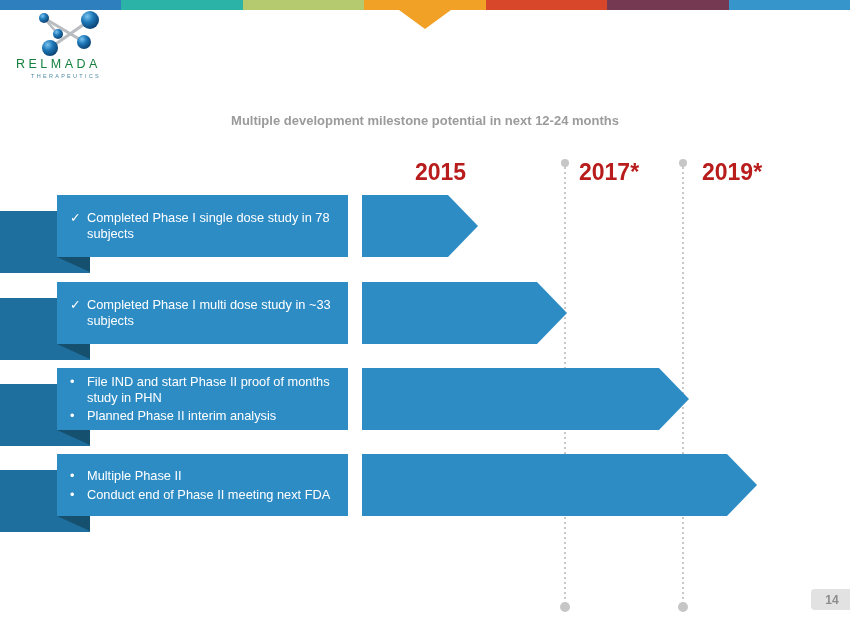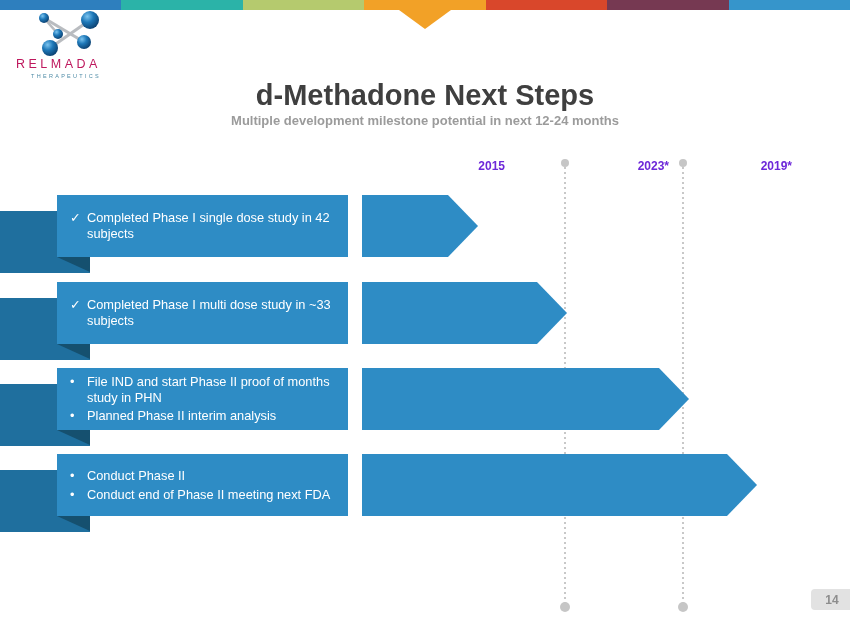"RELMADA" .brand { color: #be185d -> #15803d }
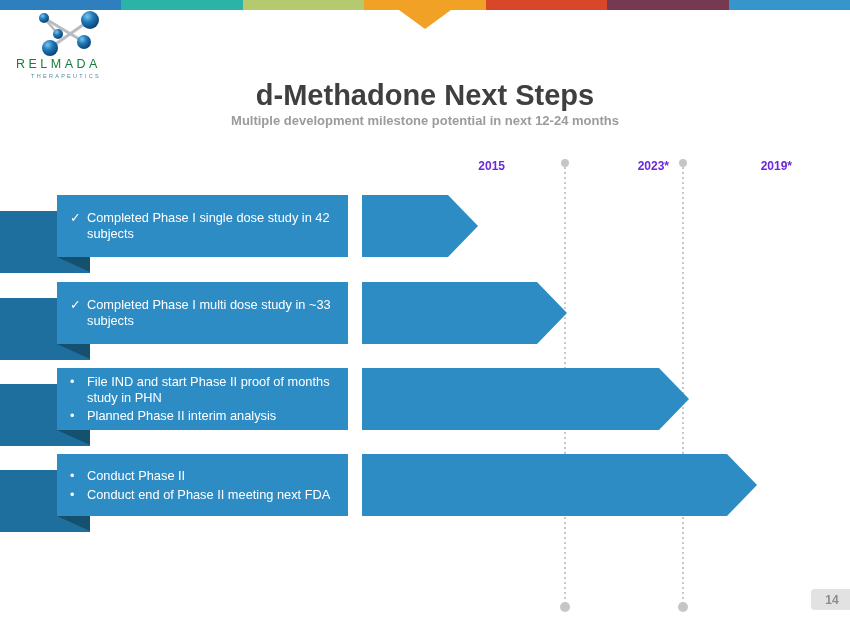"d-Methadone Next Steps" div.title { html: <div>d-Methadone Next Steps</div> -> none }
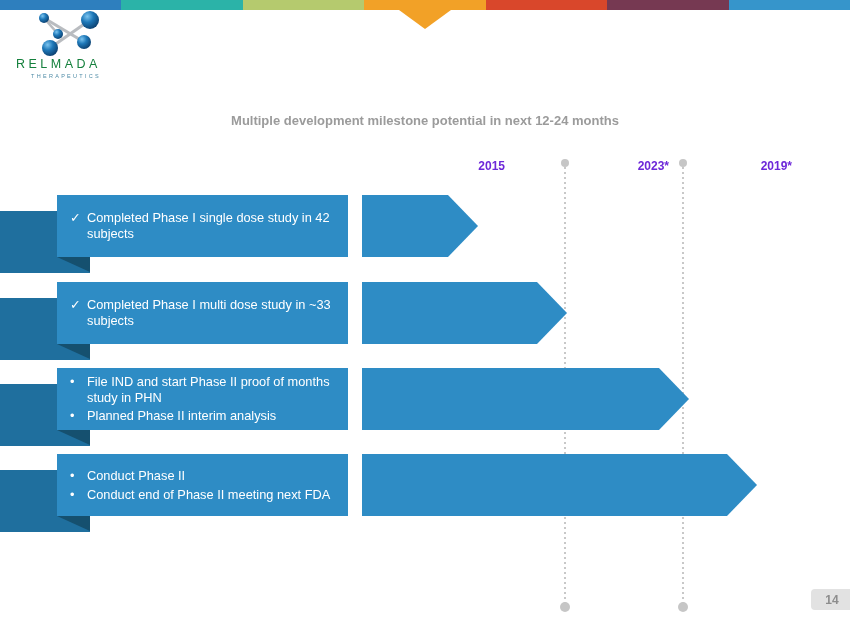"2015" .year { color: #6d28d9 -> #b91c1c; font-size: 12px -> 23px; text-align: right -> left }
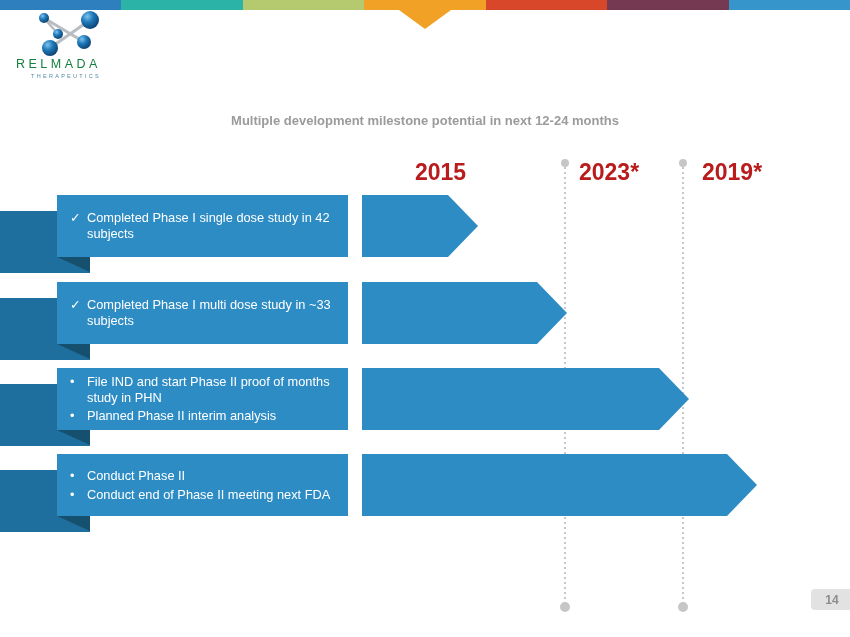"2023*" div.year { text: 2023 -> 2017 }
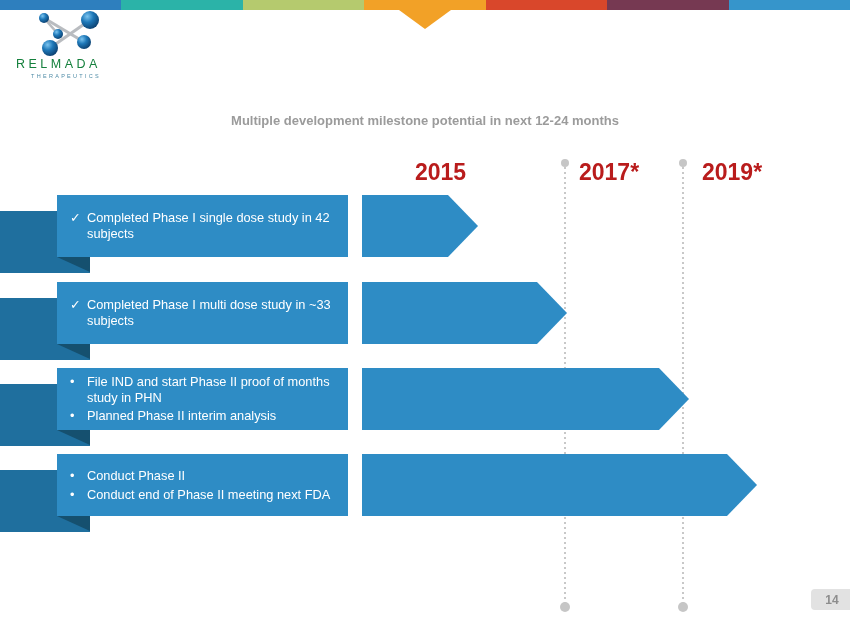"Completed Phase I single dose" span.txt { text: 42 -> 78 }
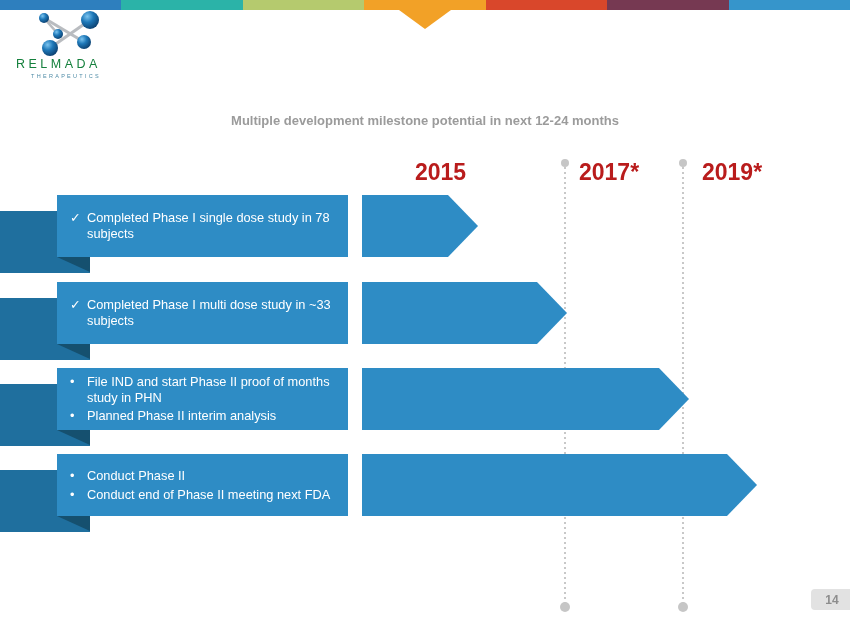"Conduct Phase II" span.txt { text: Conduct -> Multiple }
